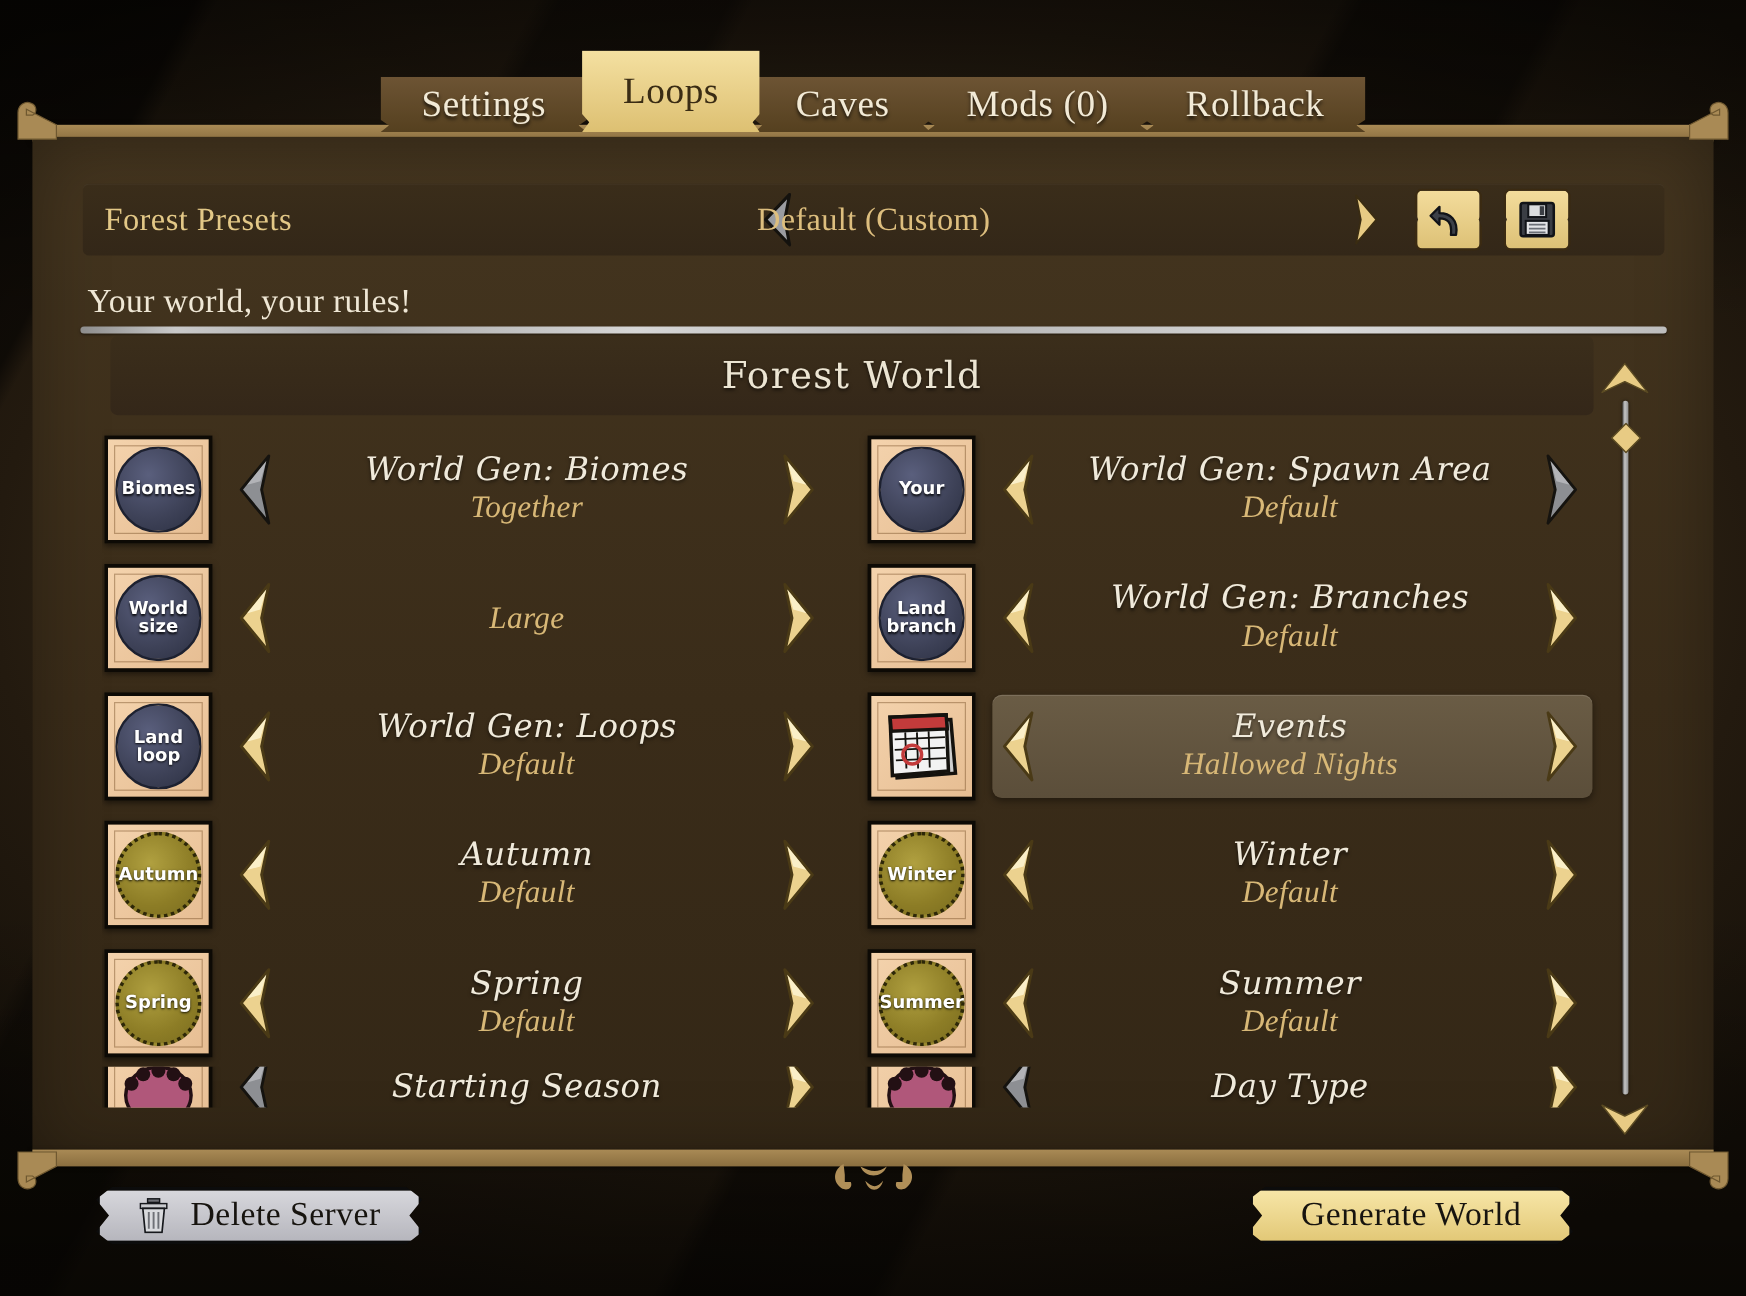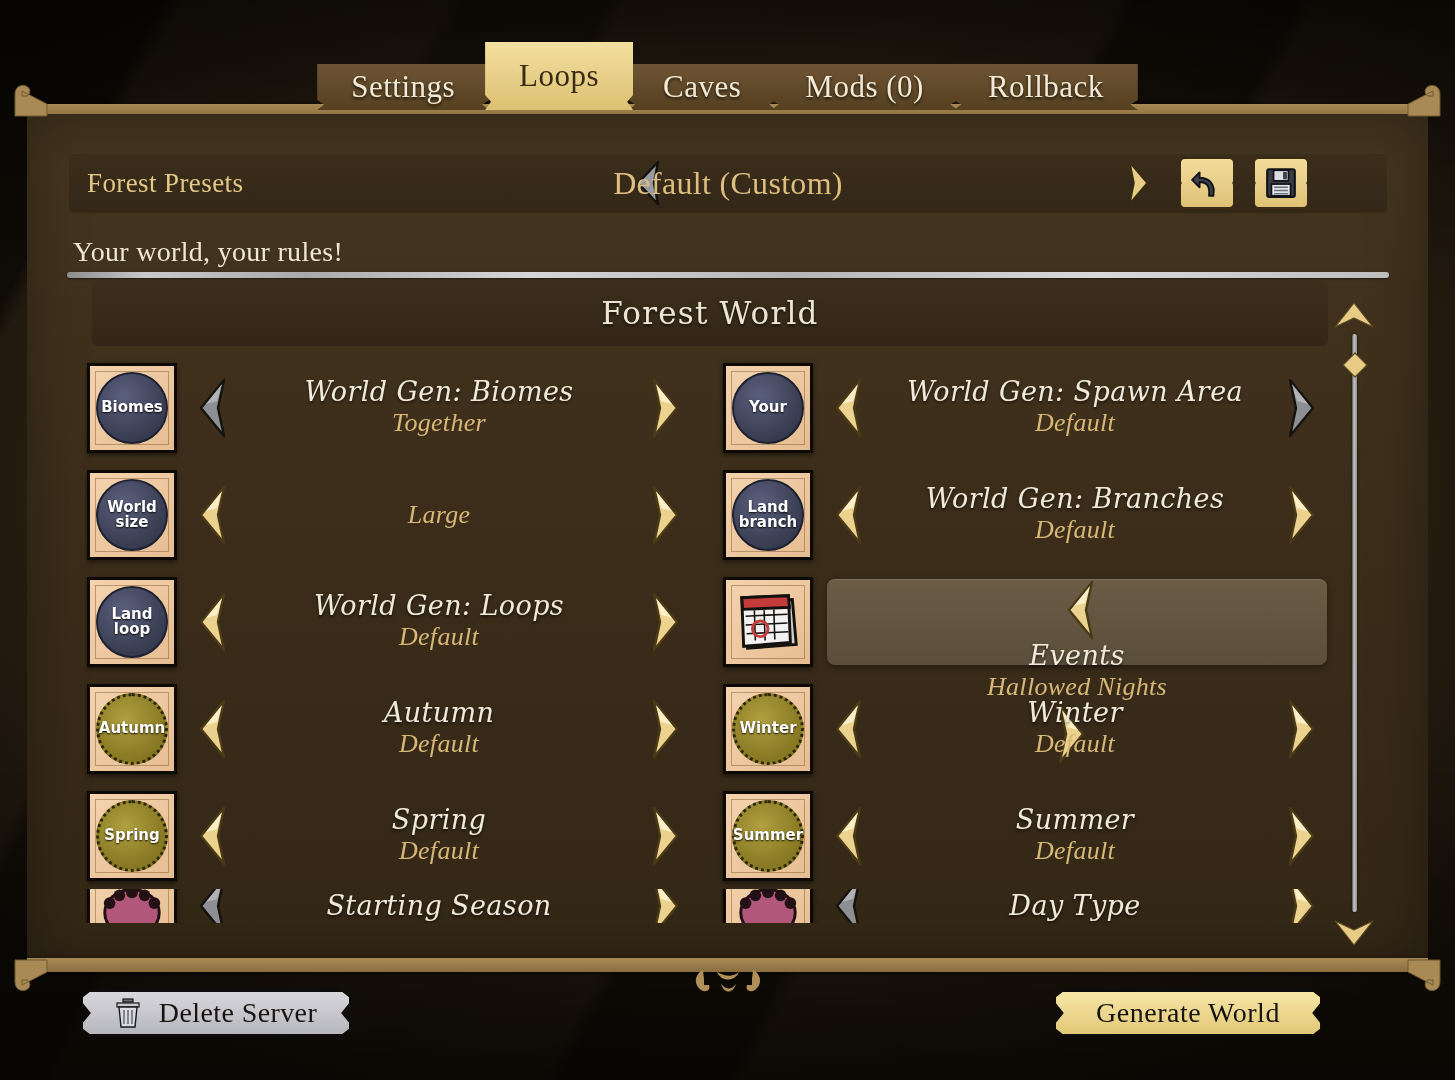"Default (Custom)" #preset-value { font-size: 32px -> 27px }
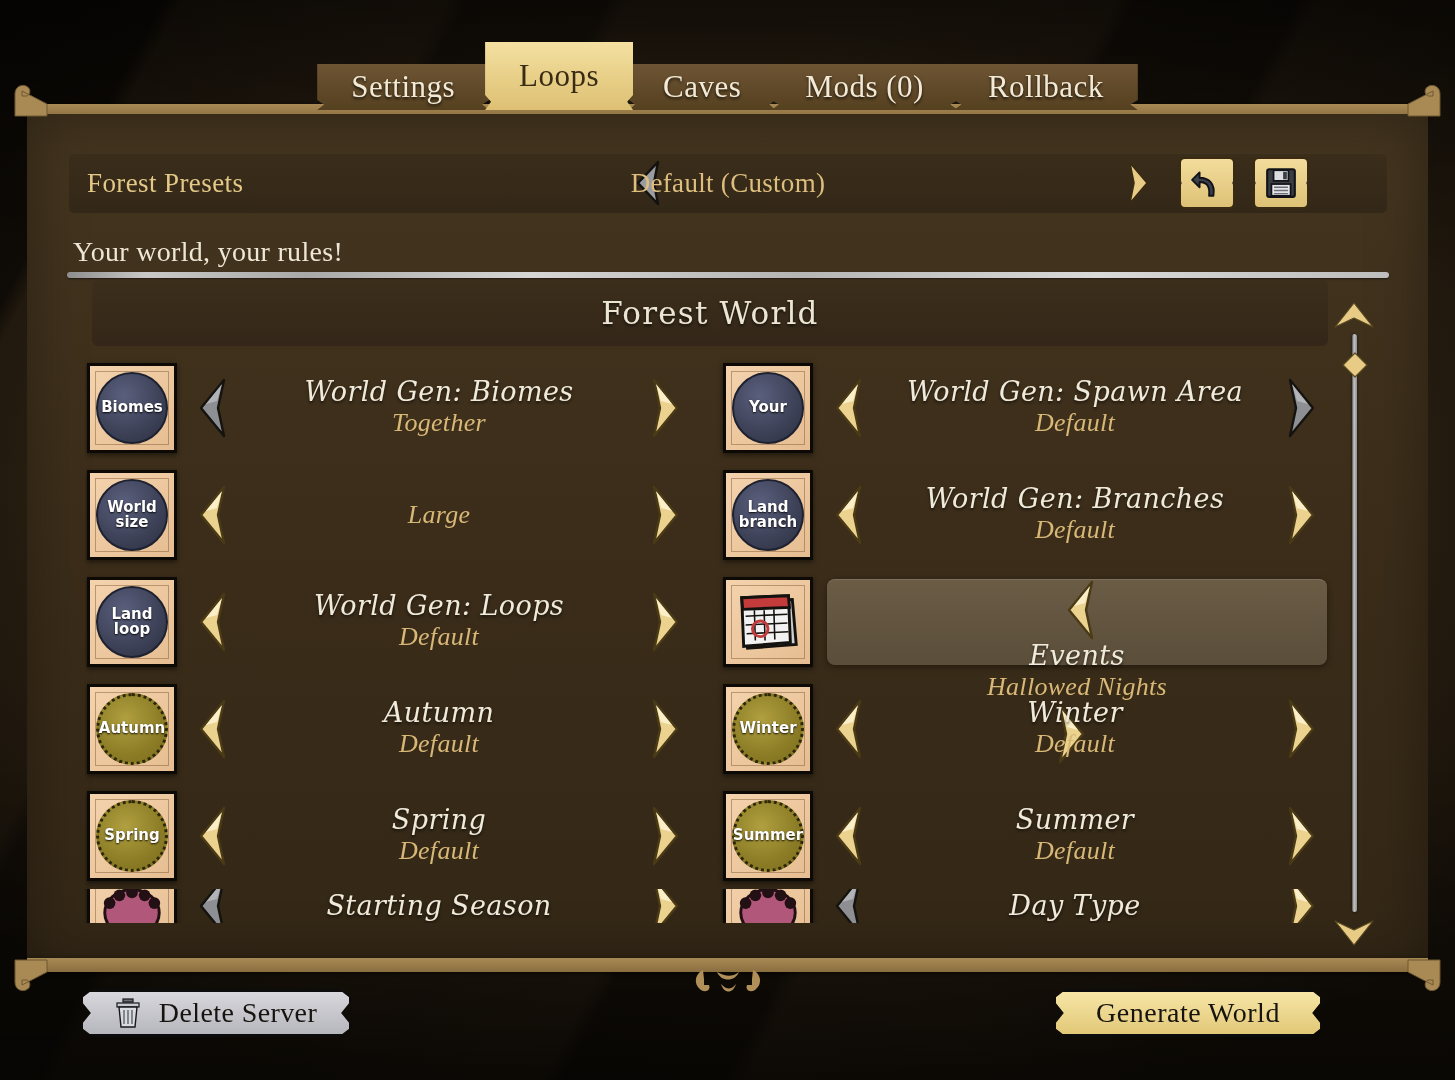"Events" .opt-row.highlighted .opt-ctrl { flex-direction: column -> none }
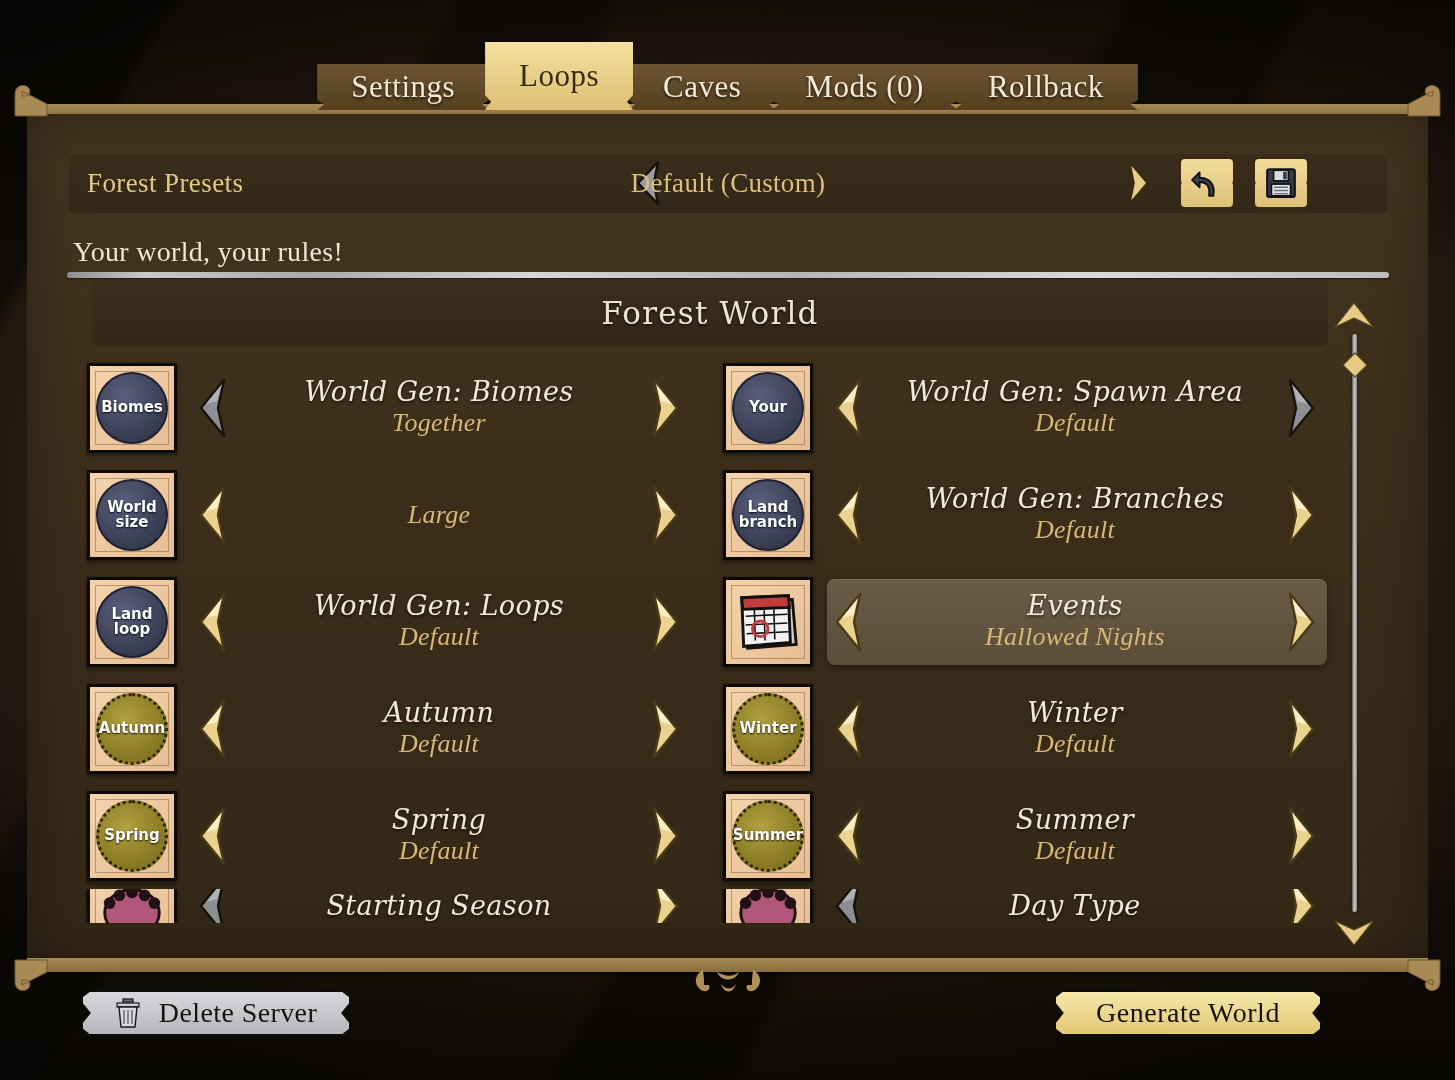"Generate World" #generate-btn { right: 132px -> 144px }
